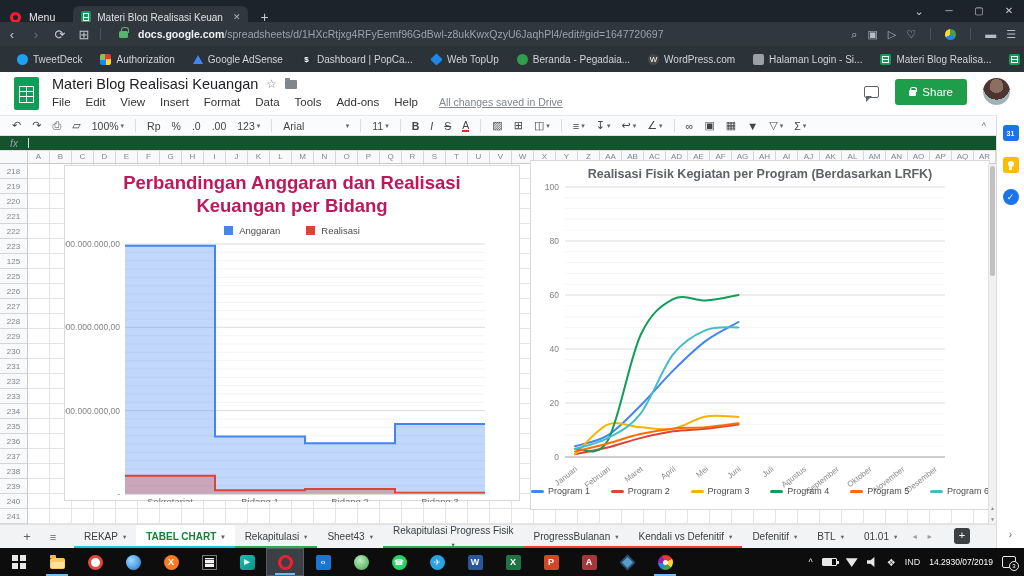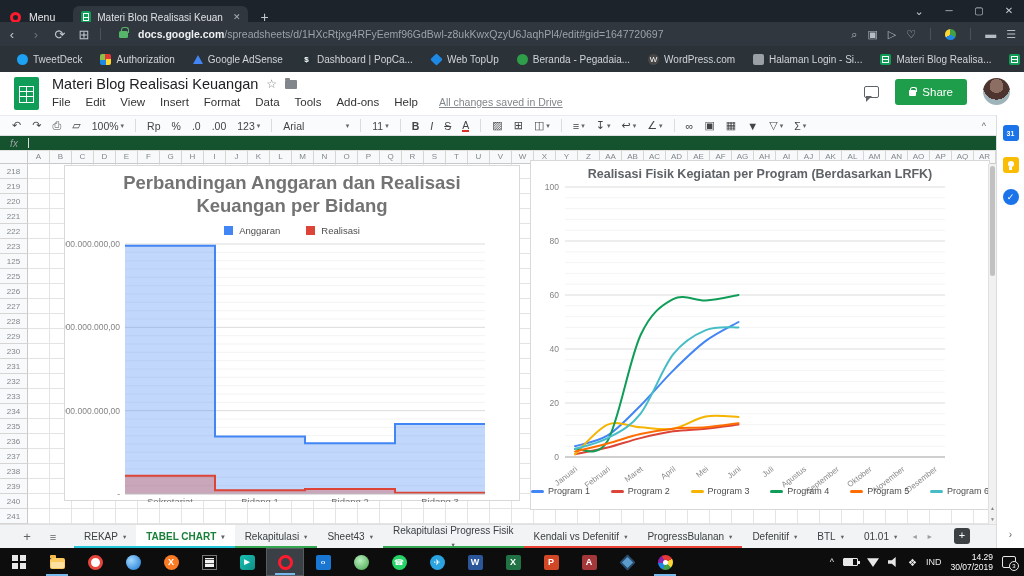"Perbandingan Anggaran dan Realisasi" .c1-title { color: #737373 -> #be185d }
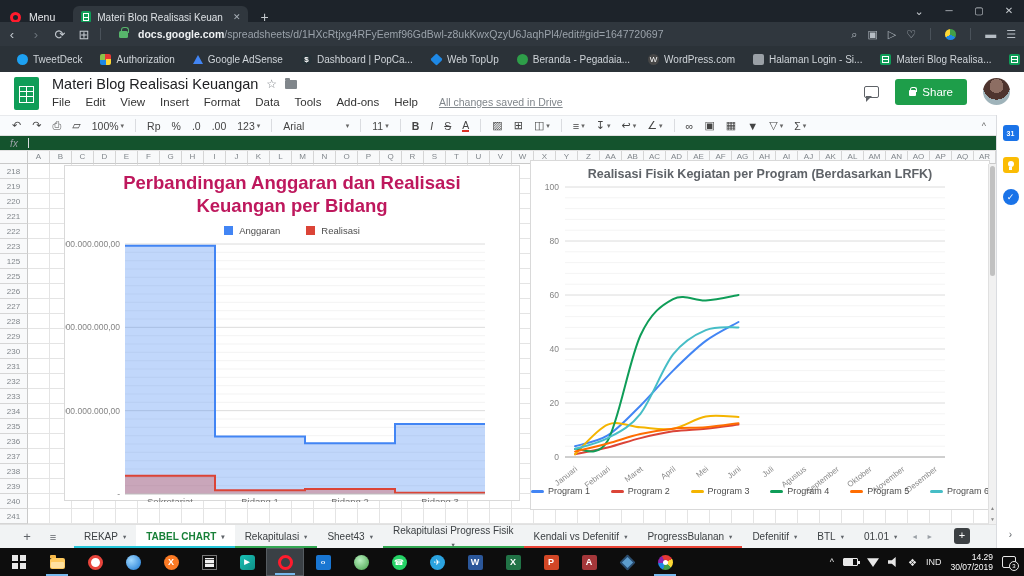"Kendali vs Defenitif" div.sheet-tab { order: before "ProgressBulanan" -> after "ProgressBulanan" }
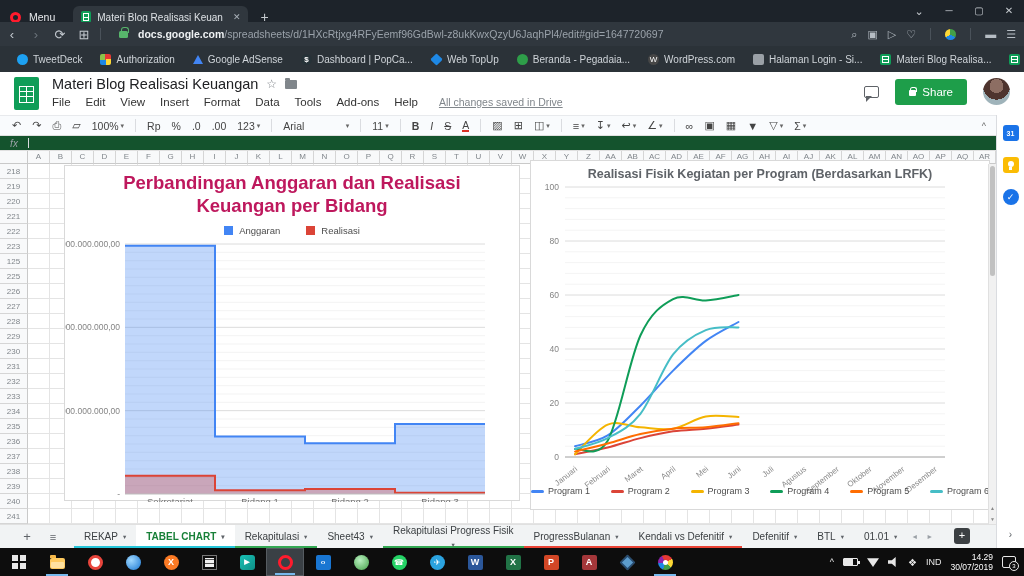"14.29" .clock { flex-direction: column -> none }
